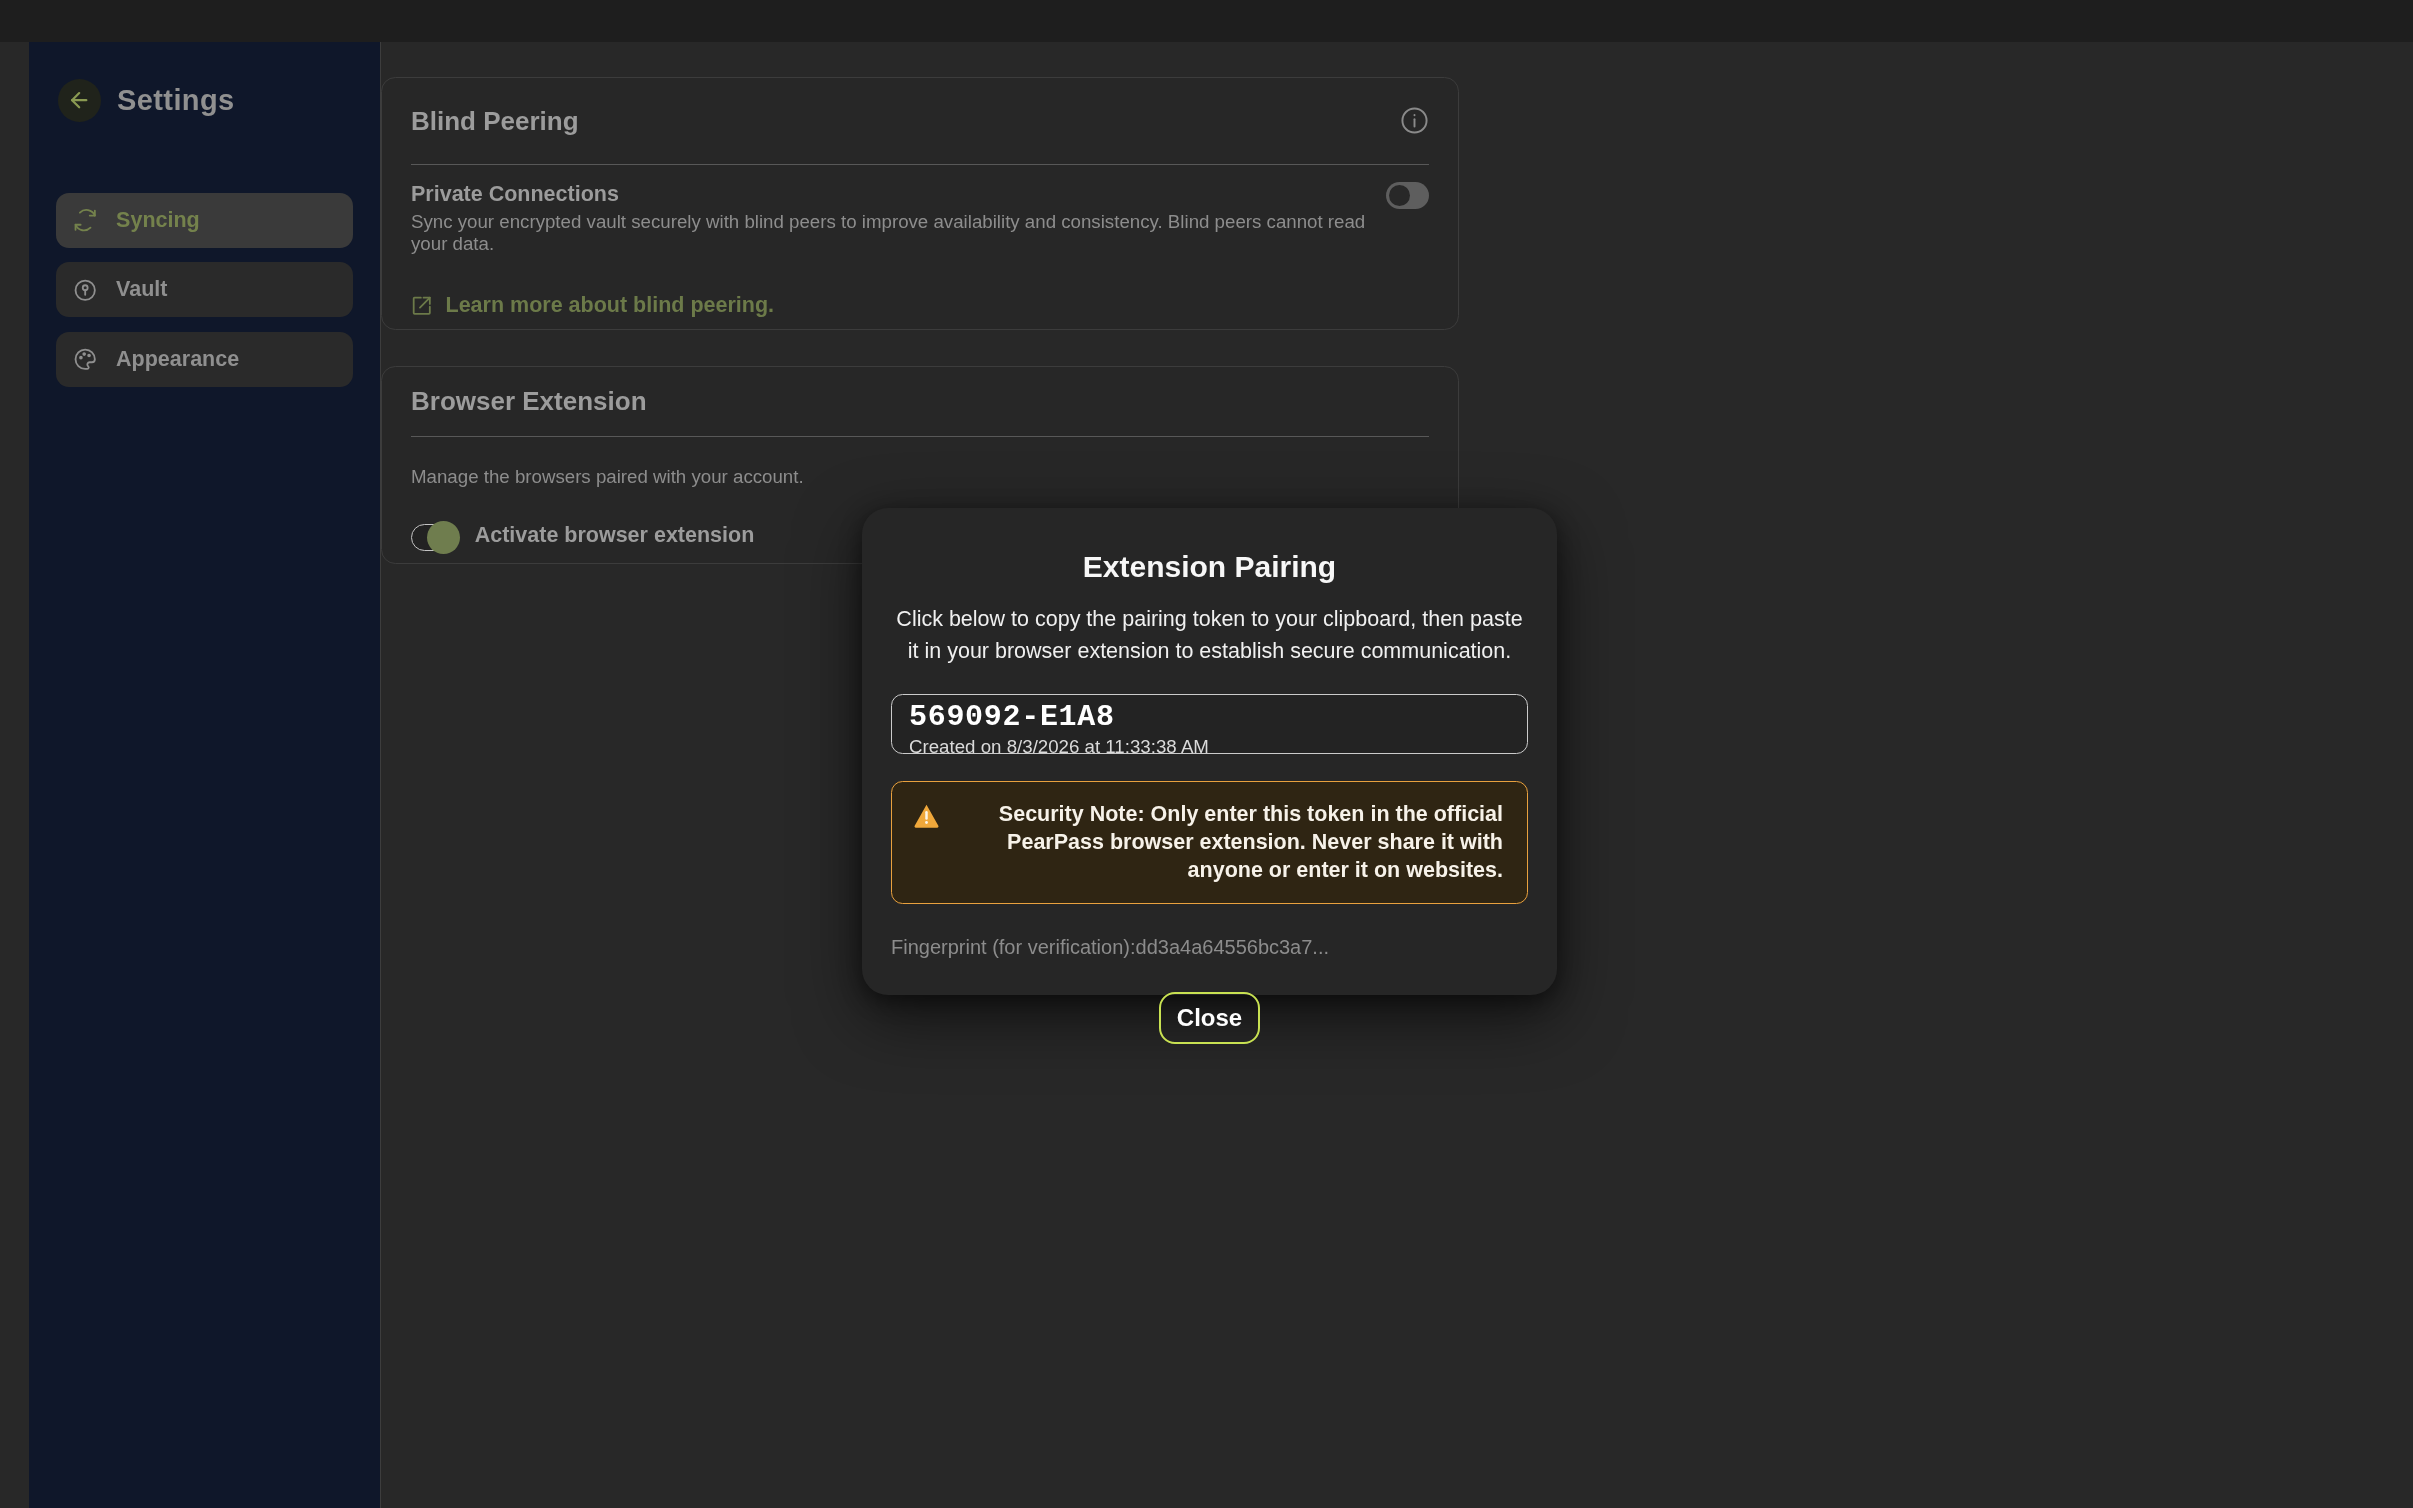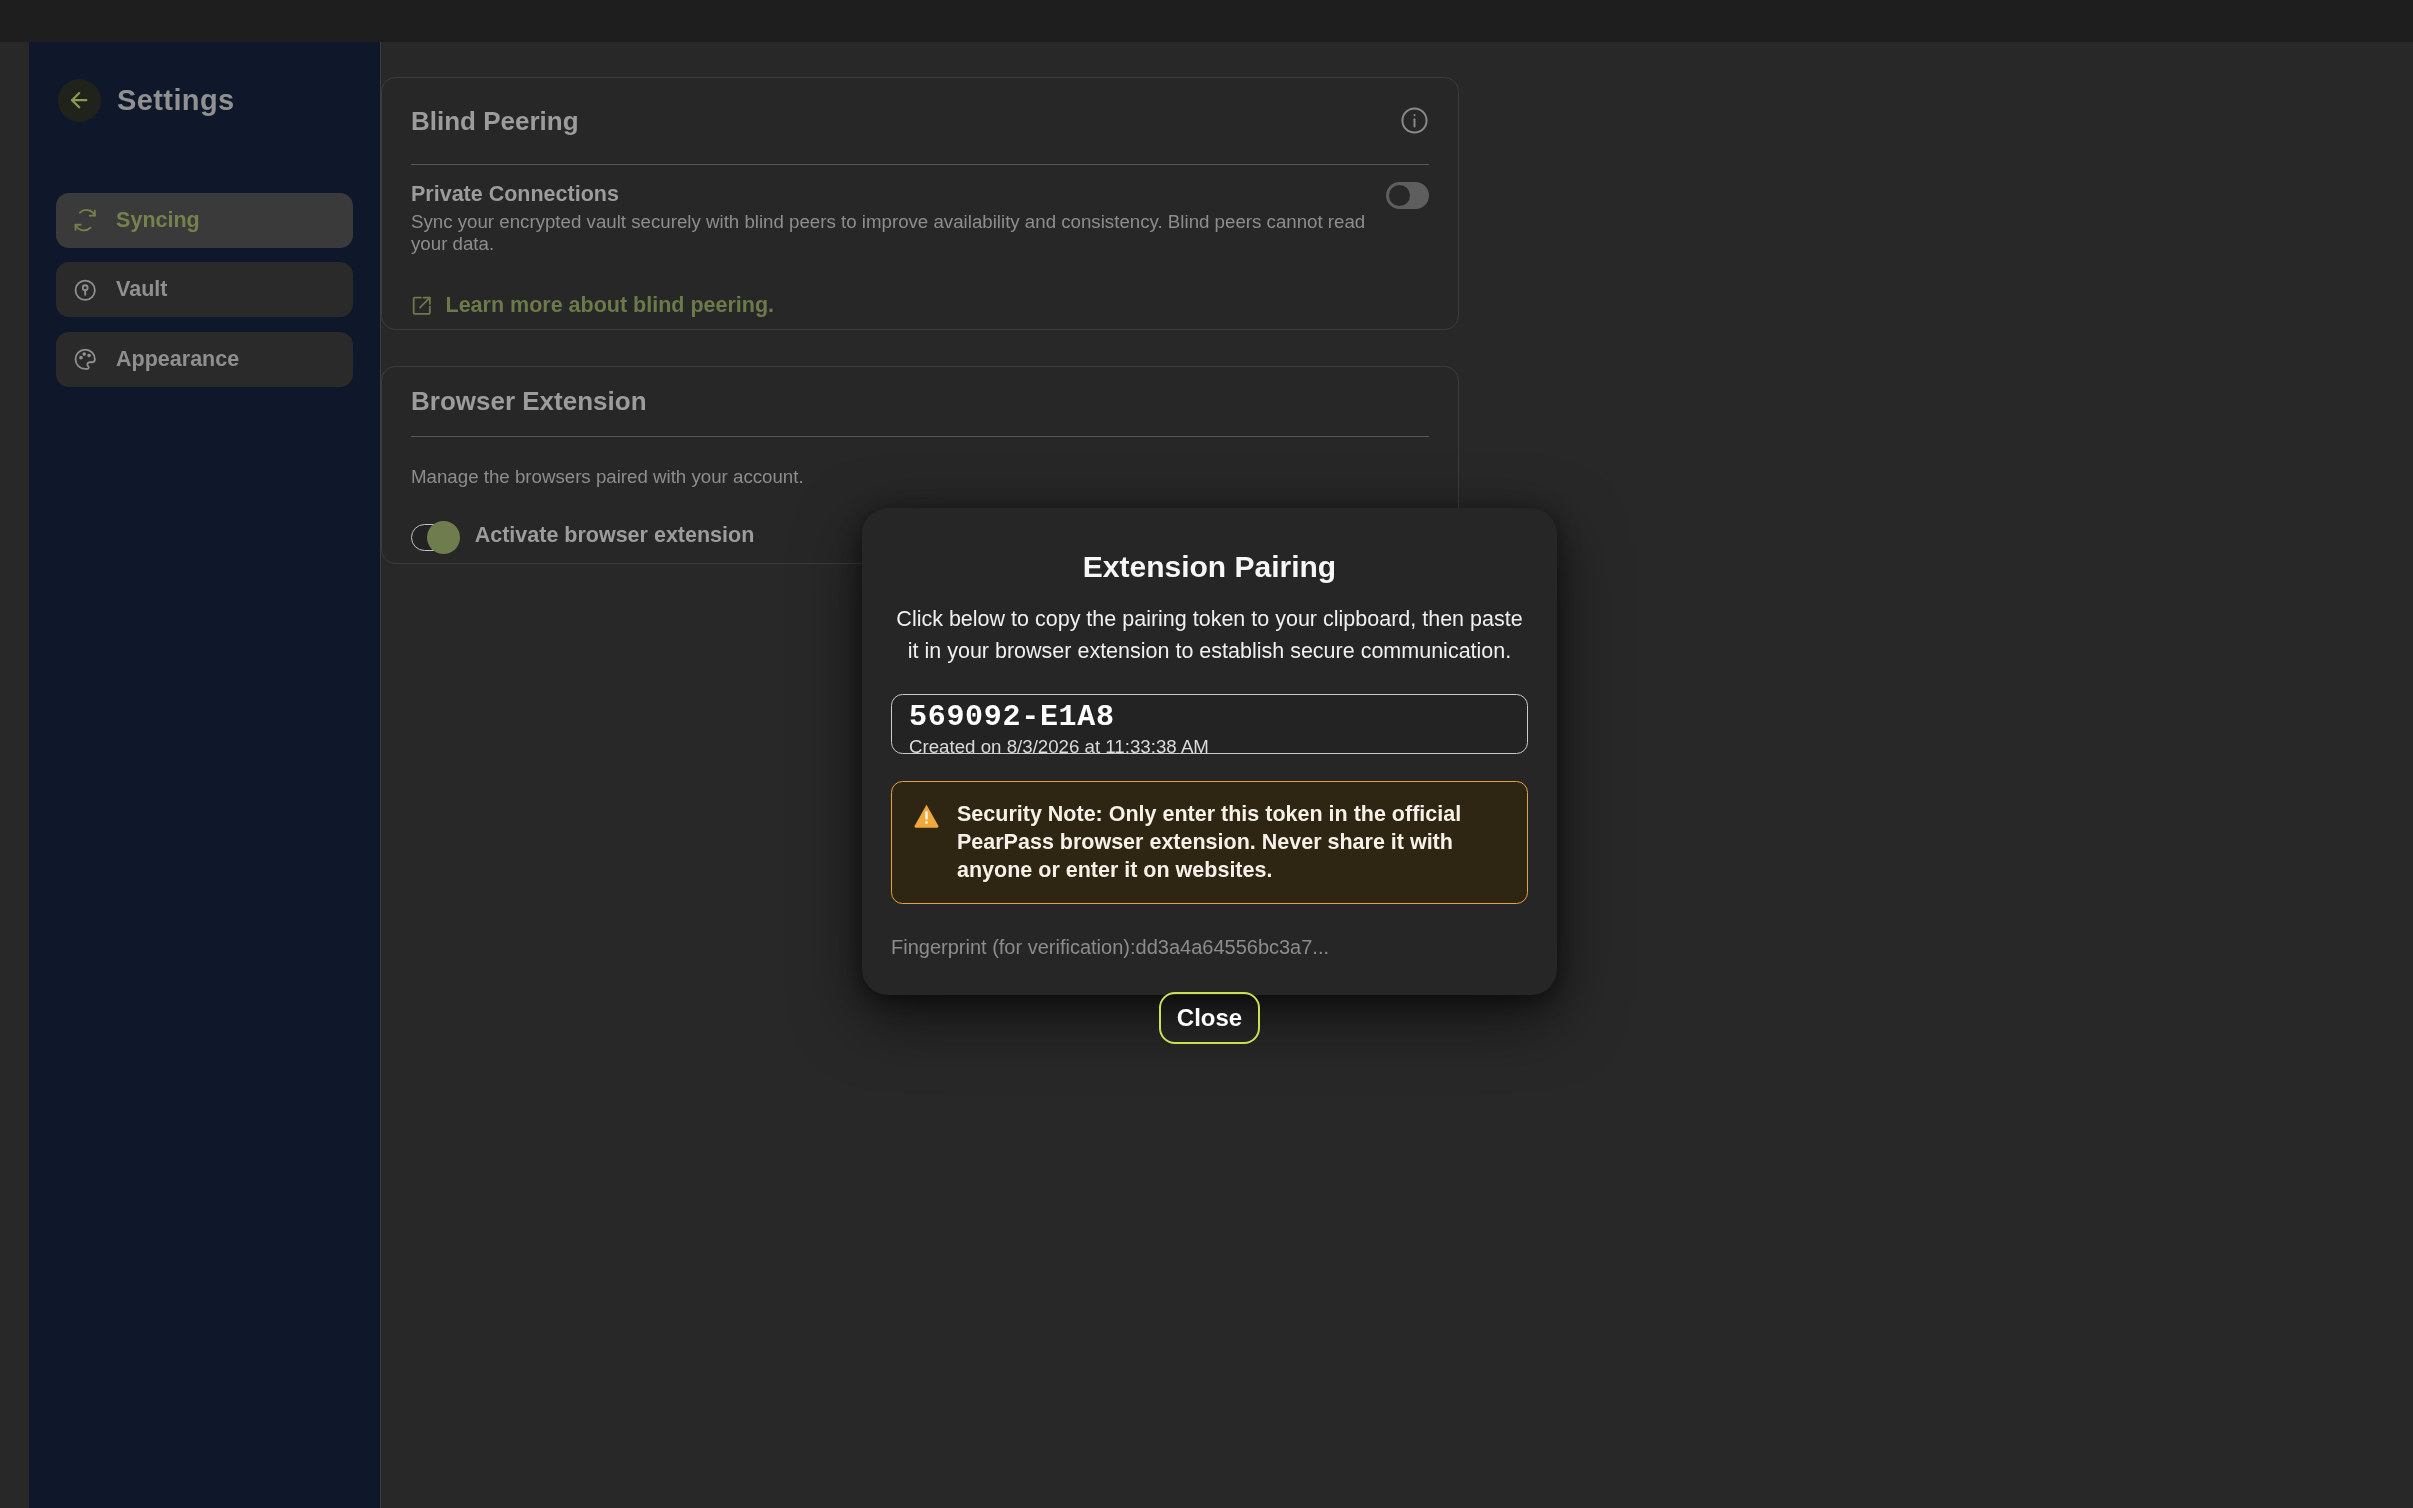"Security Note: Only enter this" .warn-box { text-align: none -> right }
